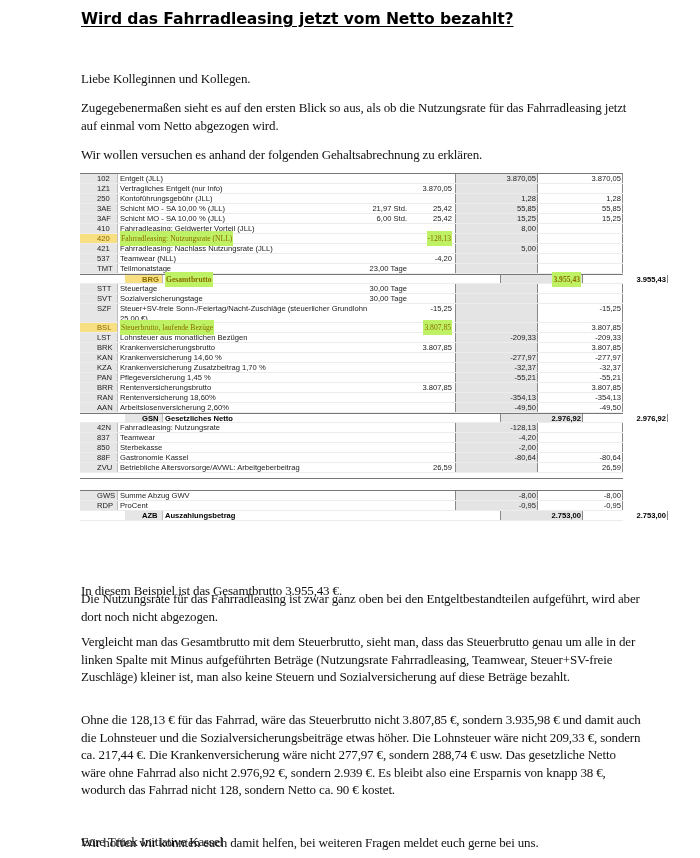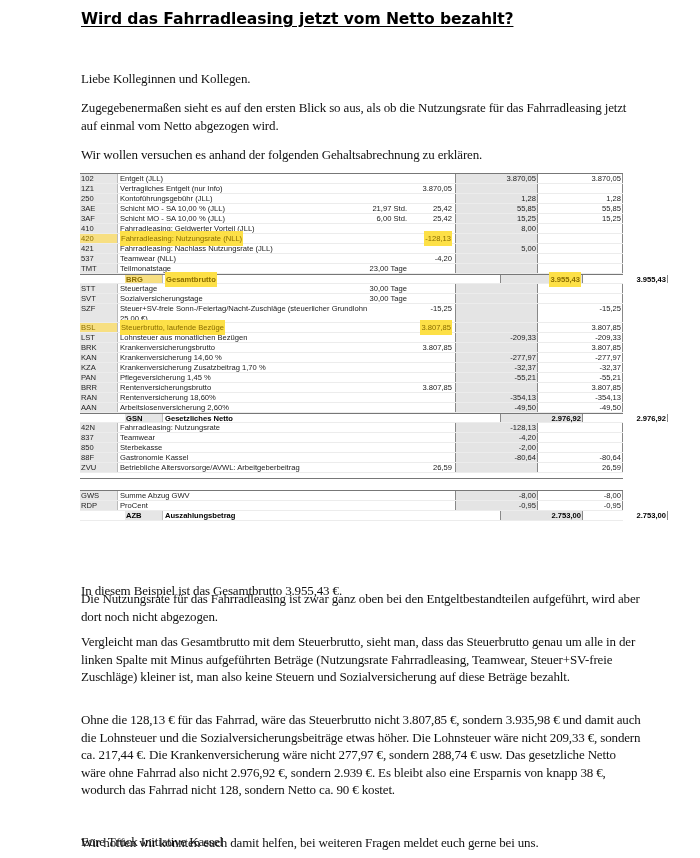"102" .c-code { padding-left: 1px -> 17px }
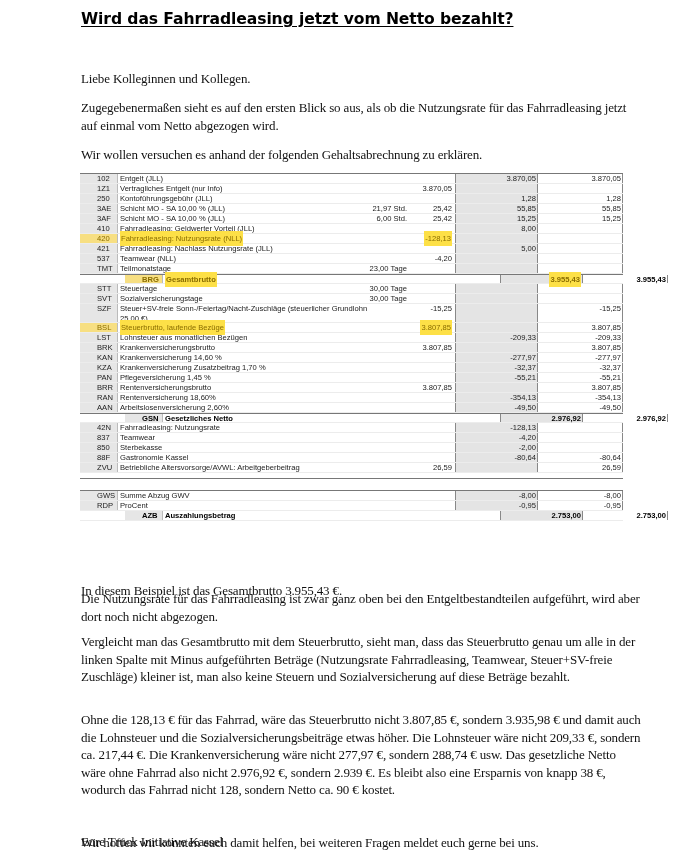"Fahrradleasing: Nutzungsrate (NLL)" .hl { background: #fde047 -> #bef264; font-family: none -> Liberation Serif, serif }
